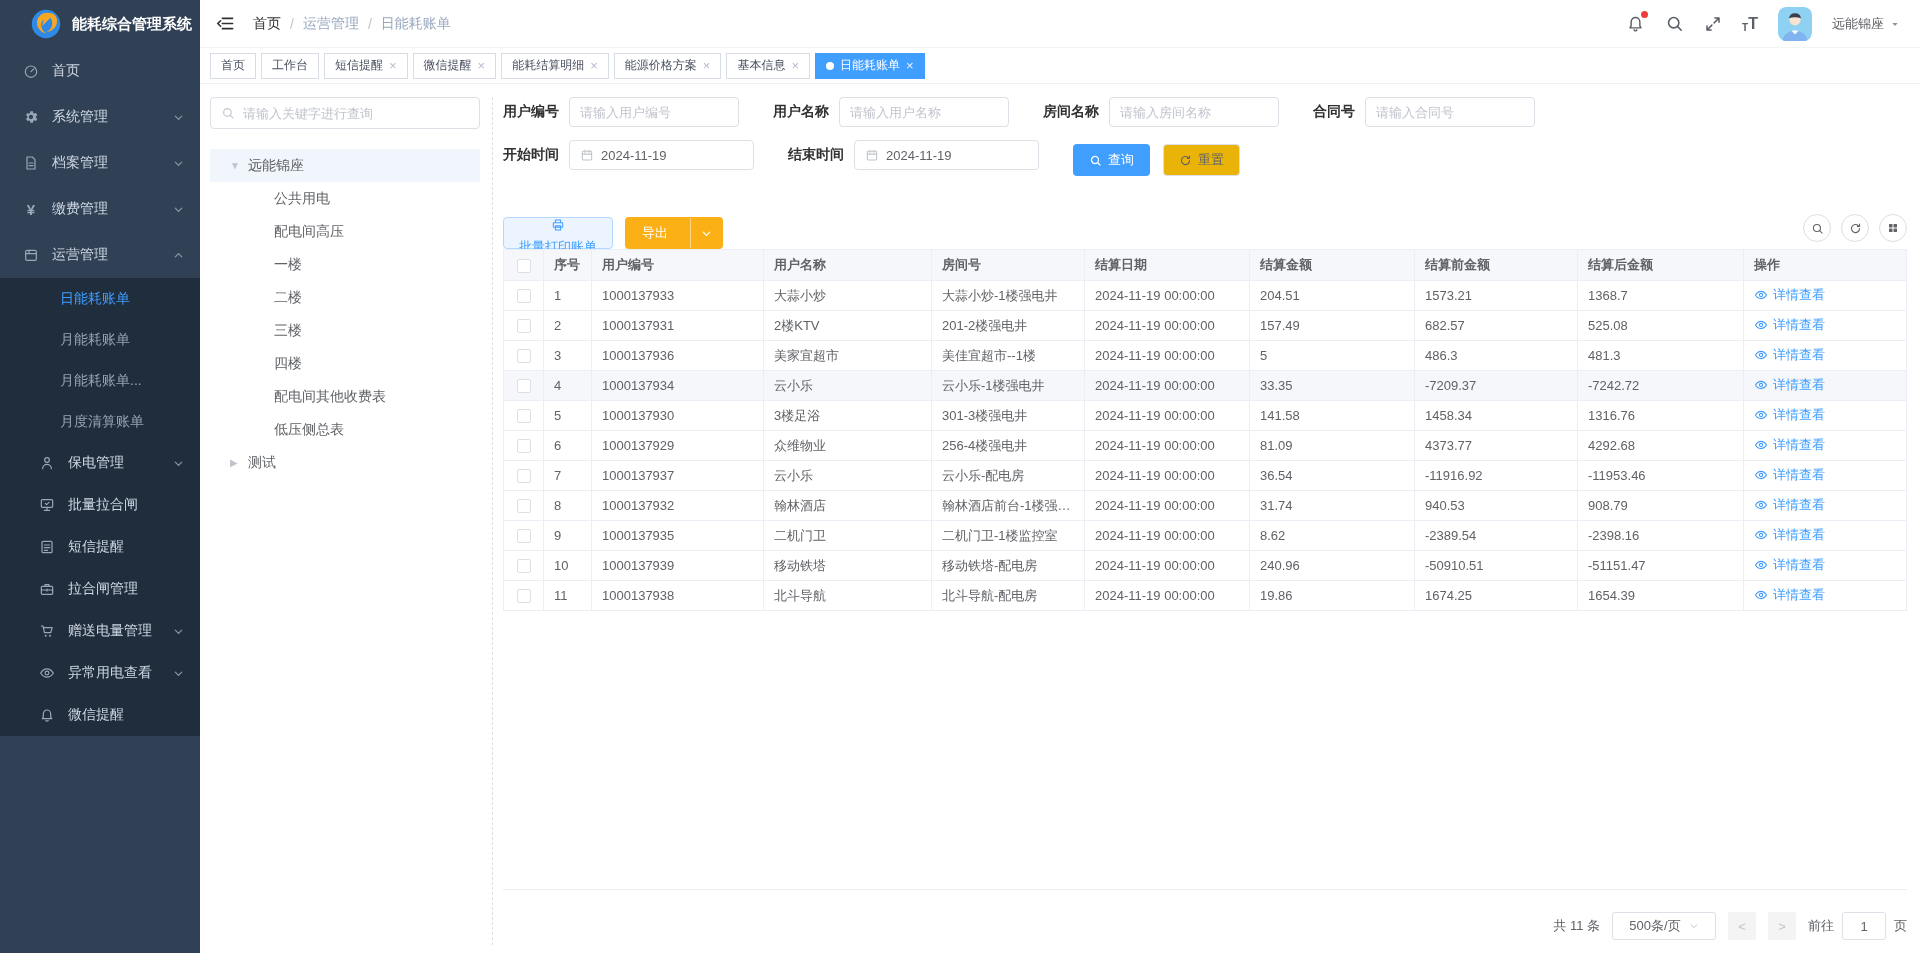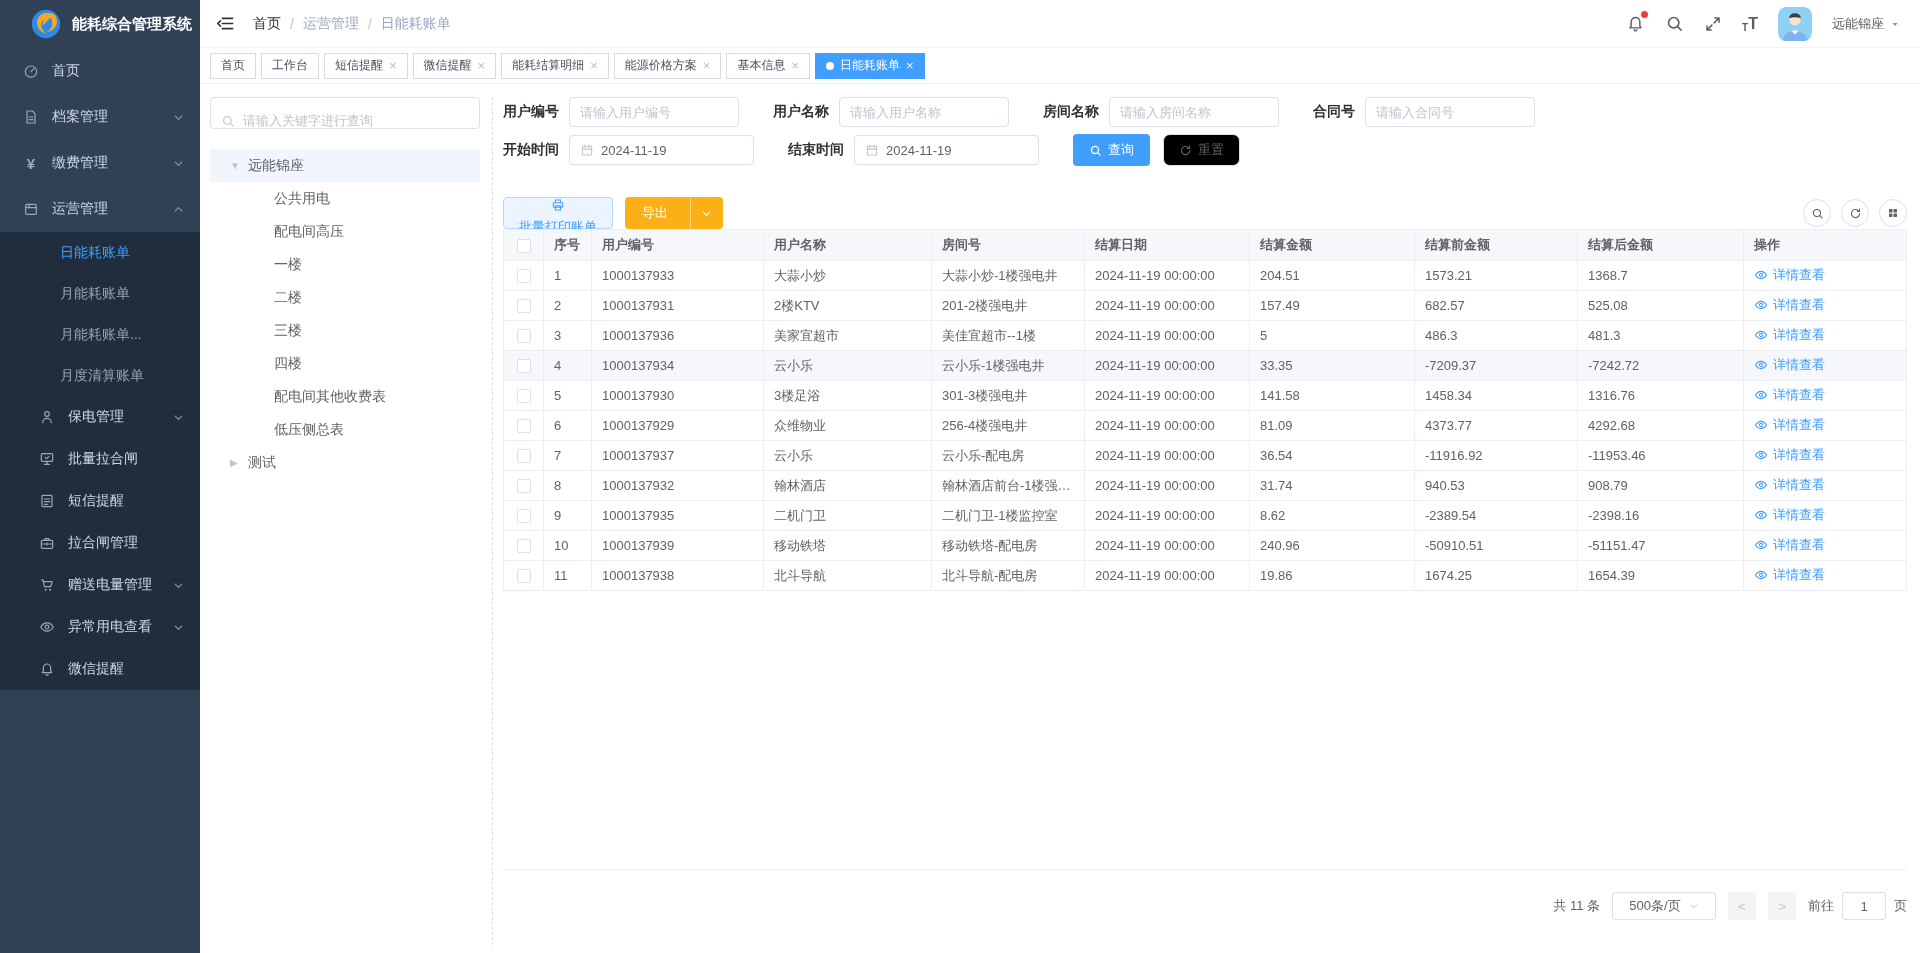"系统管理" div.menu-item { html: none -> <div> <span> <svg> <path></path> </svg> </span> <span>系统管理</span> <span> <svg> <path></path> </svg> </span> </div> }
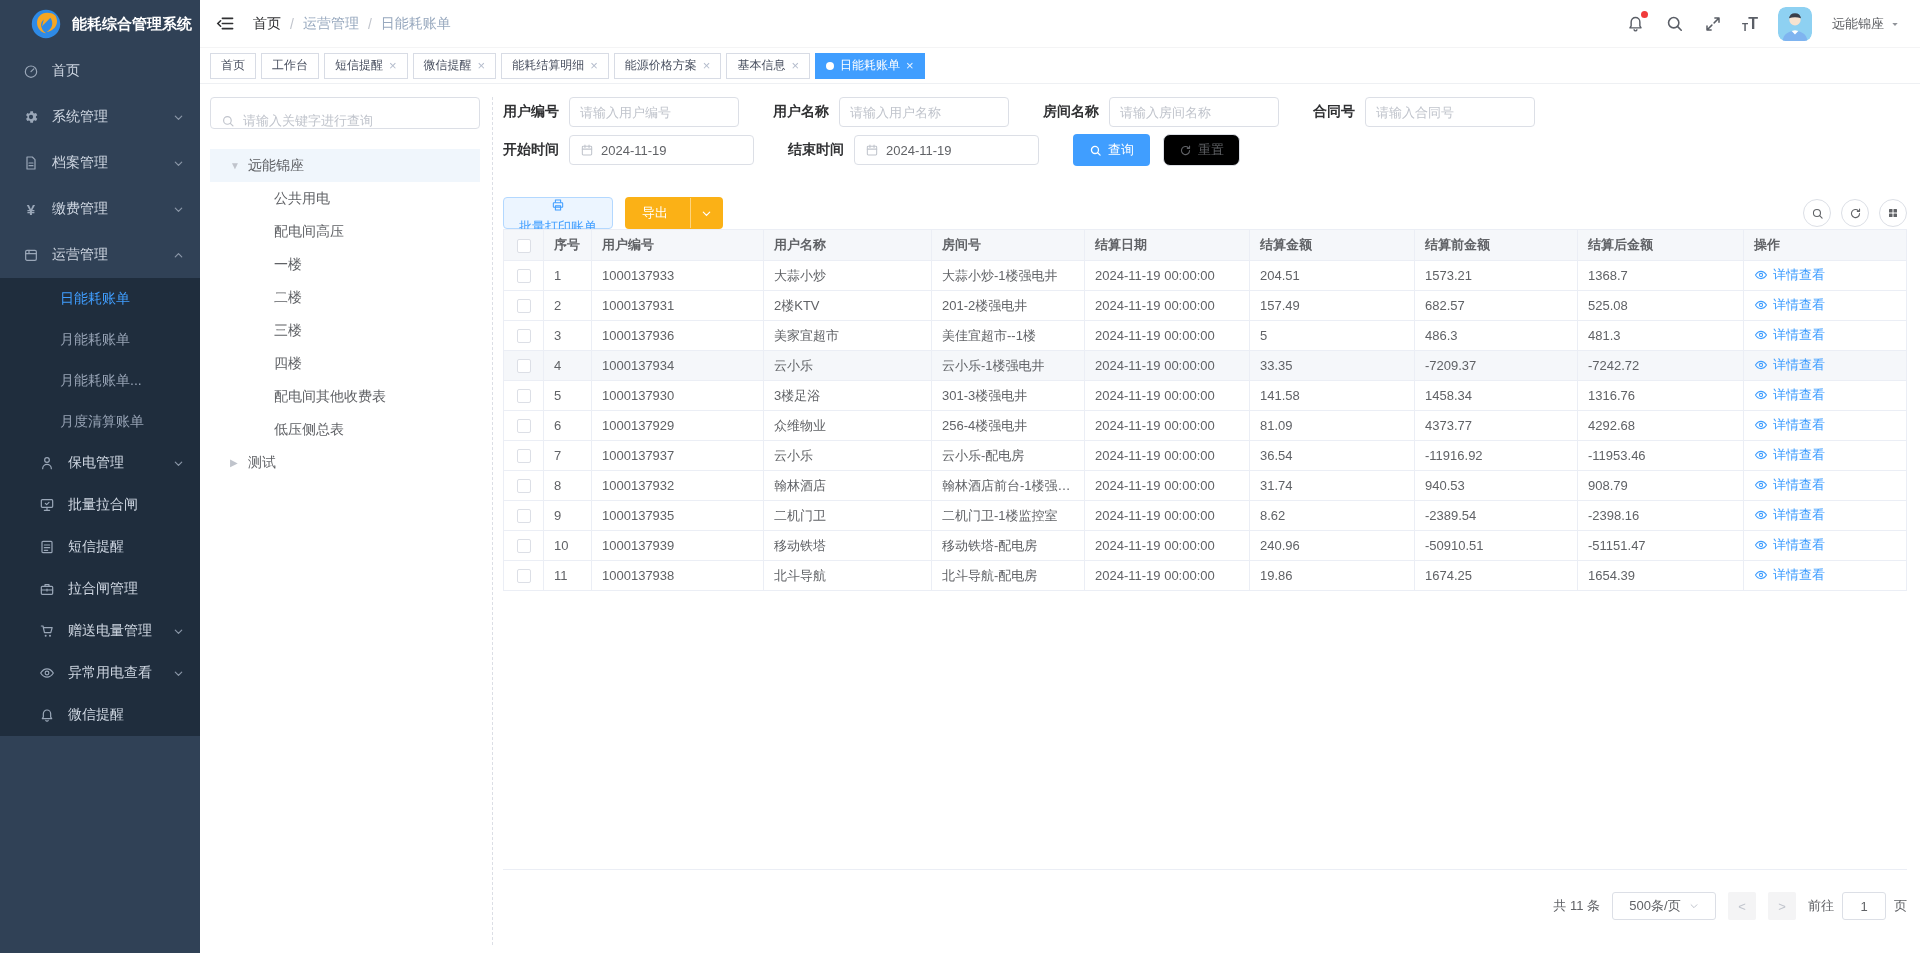"请输入关键字进行查询" .tree-search { align-items: flex-end -> center }
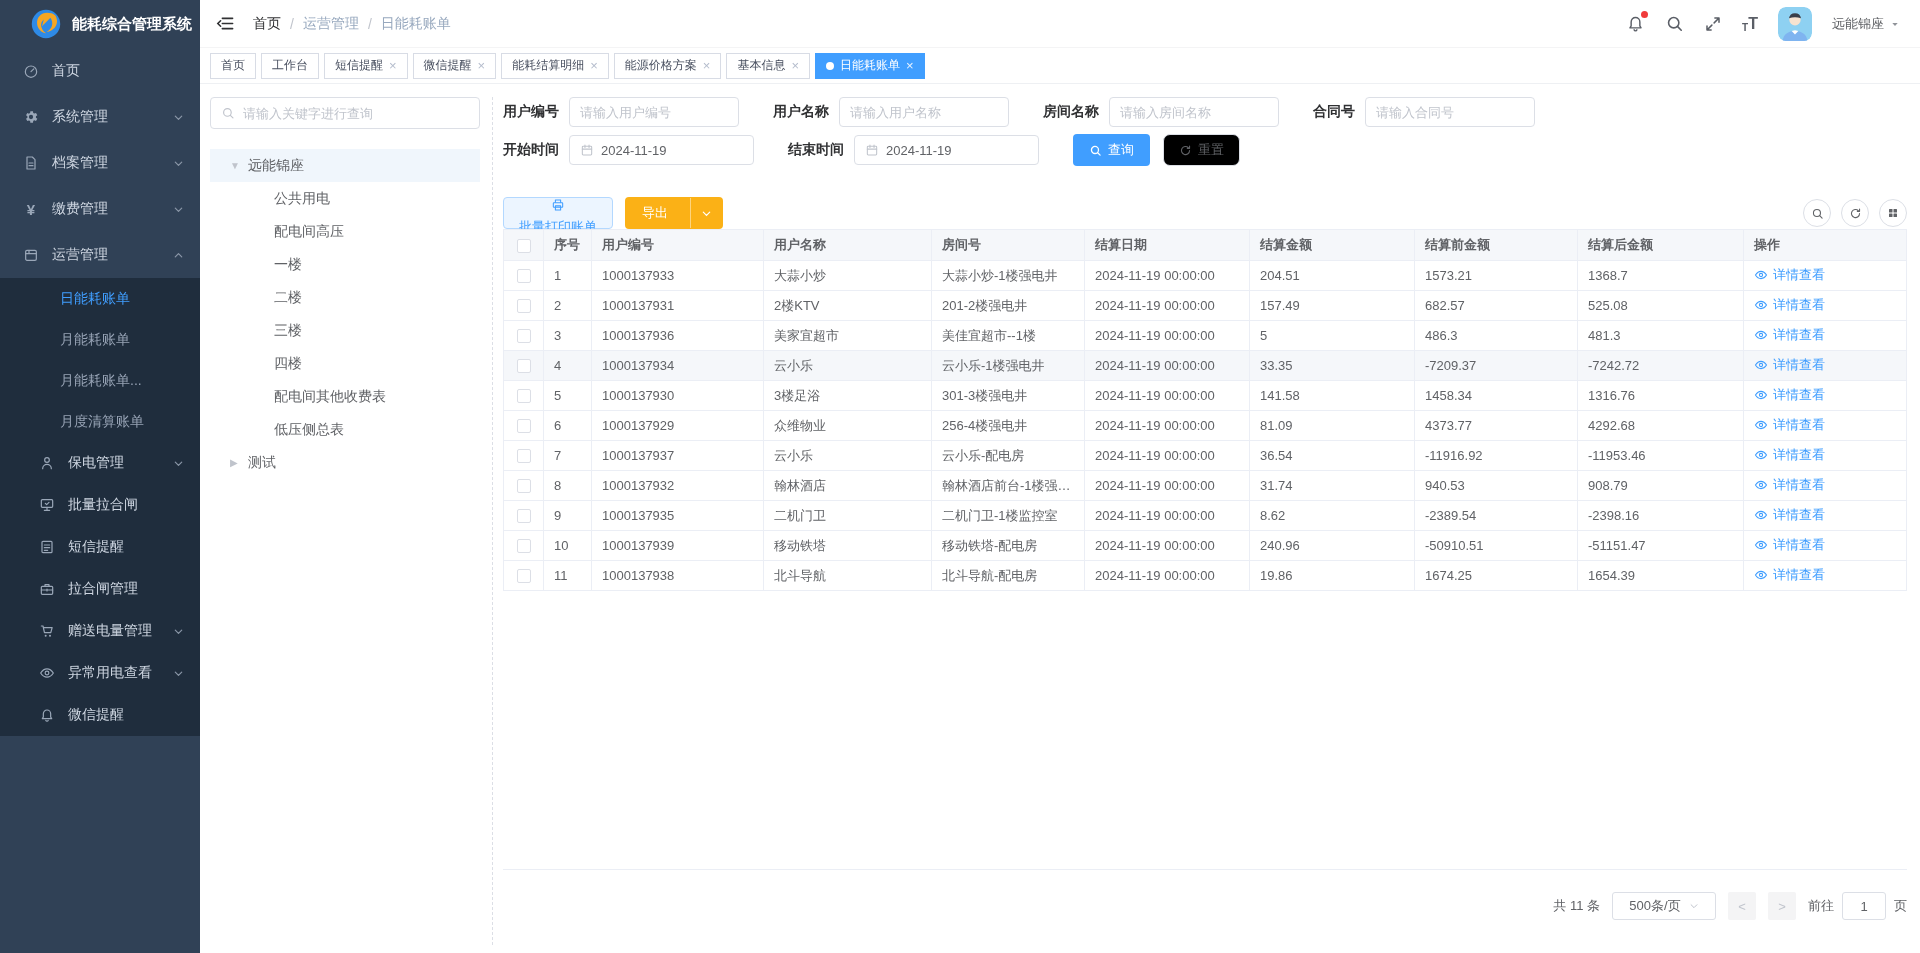"查询" .btn { margin-top: none -> 10px }
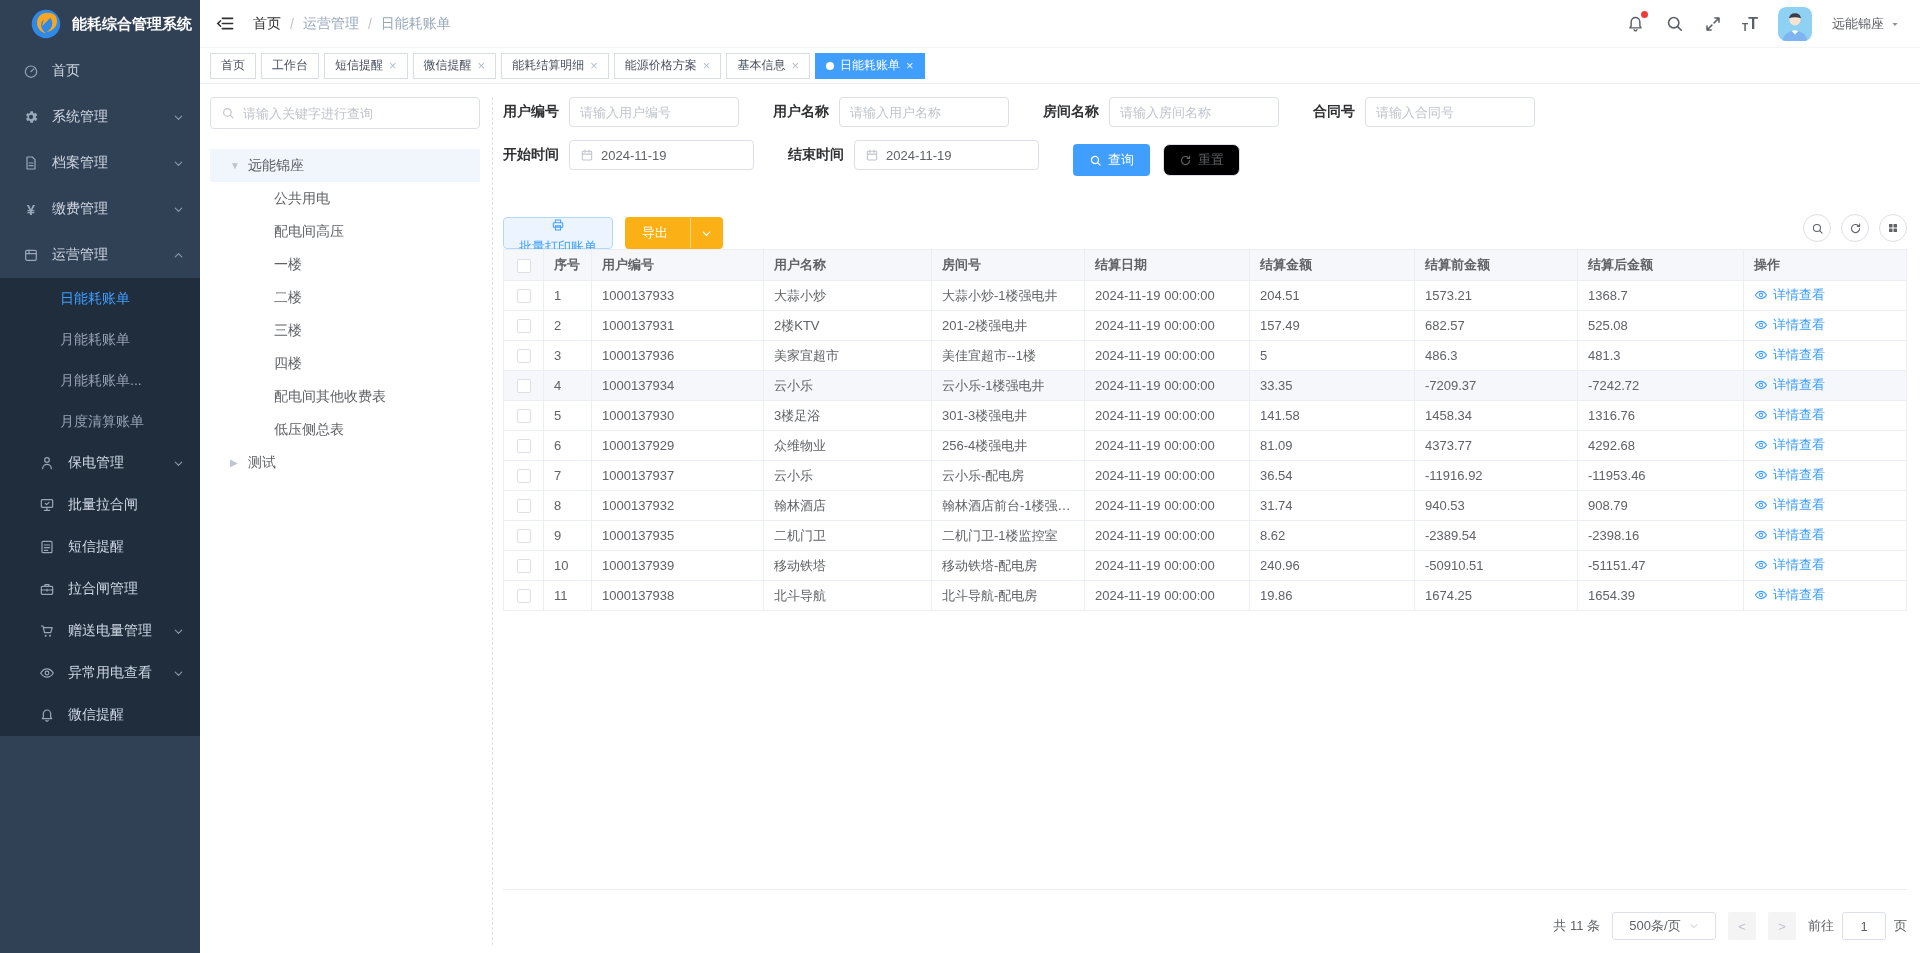"重置" .btn-plain { background: #000000 -> #eab308; border-radius: 7px -> none }
